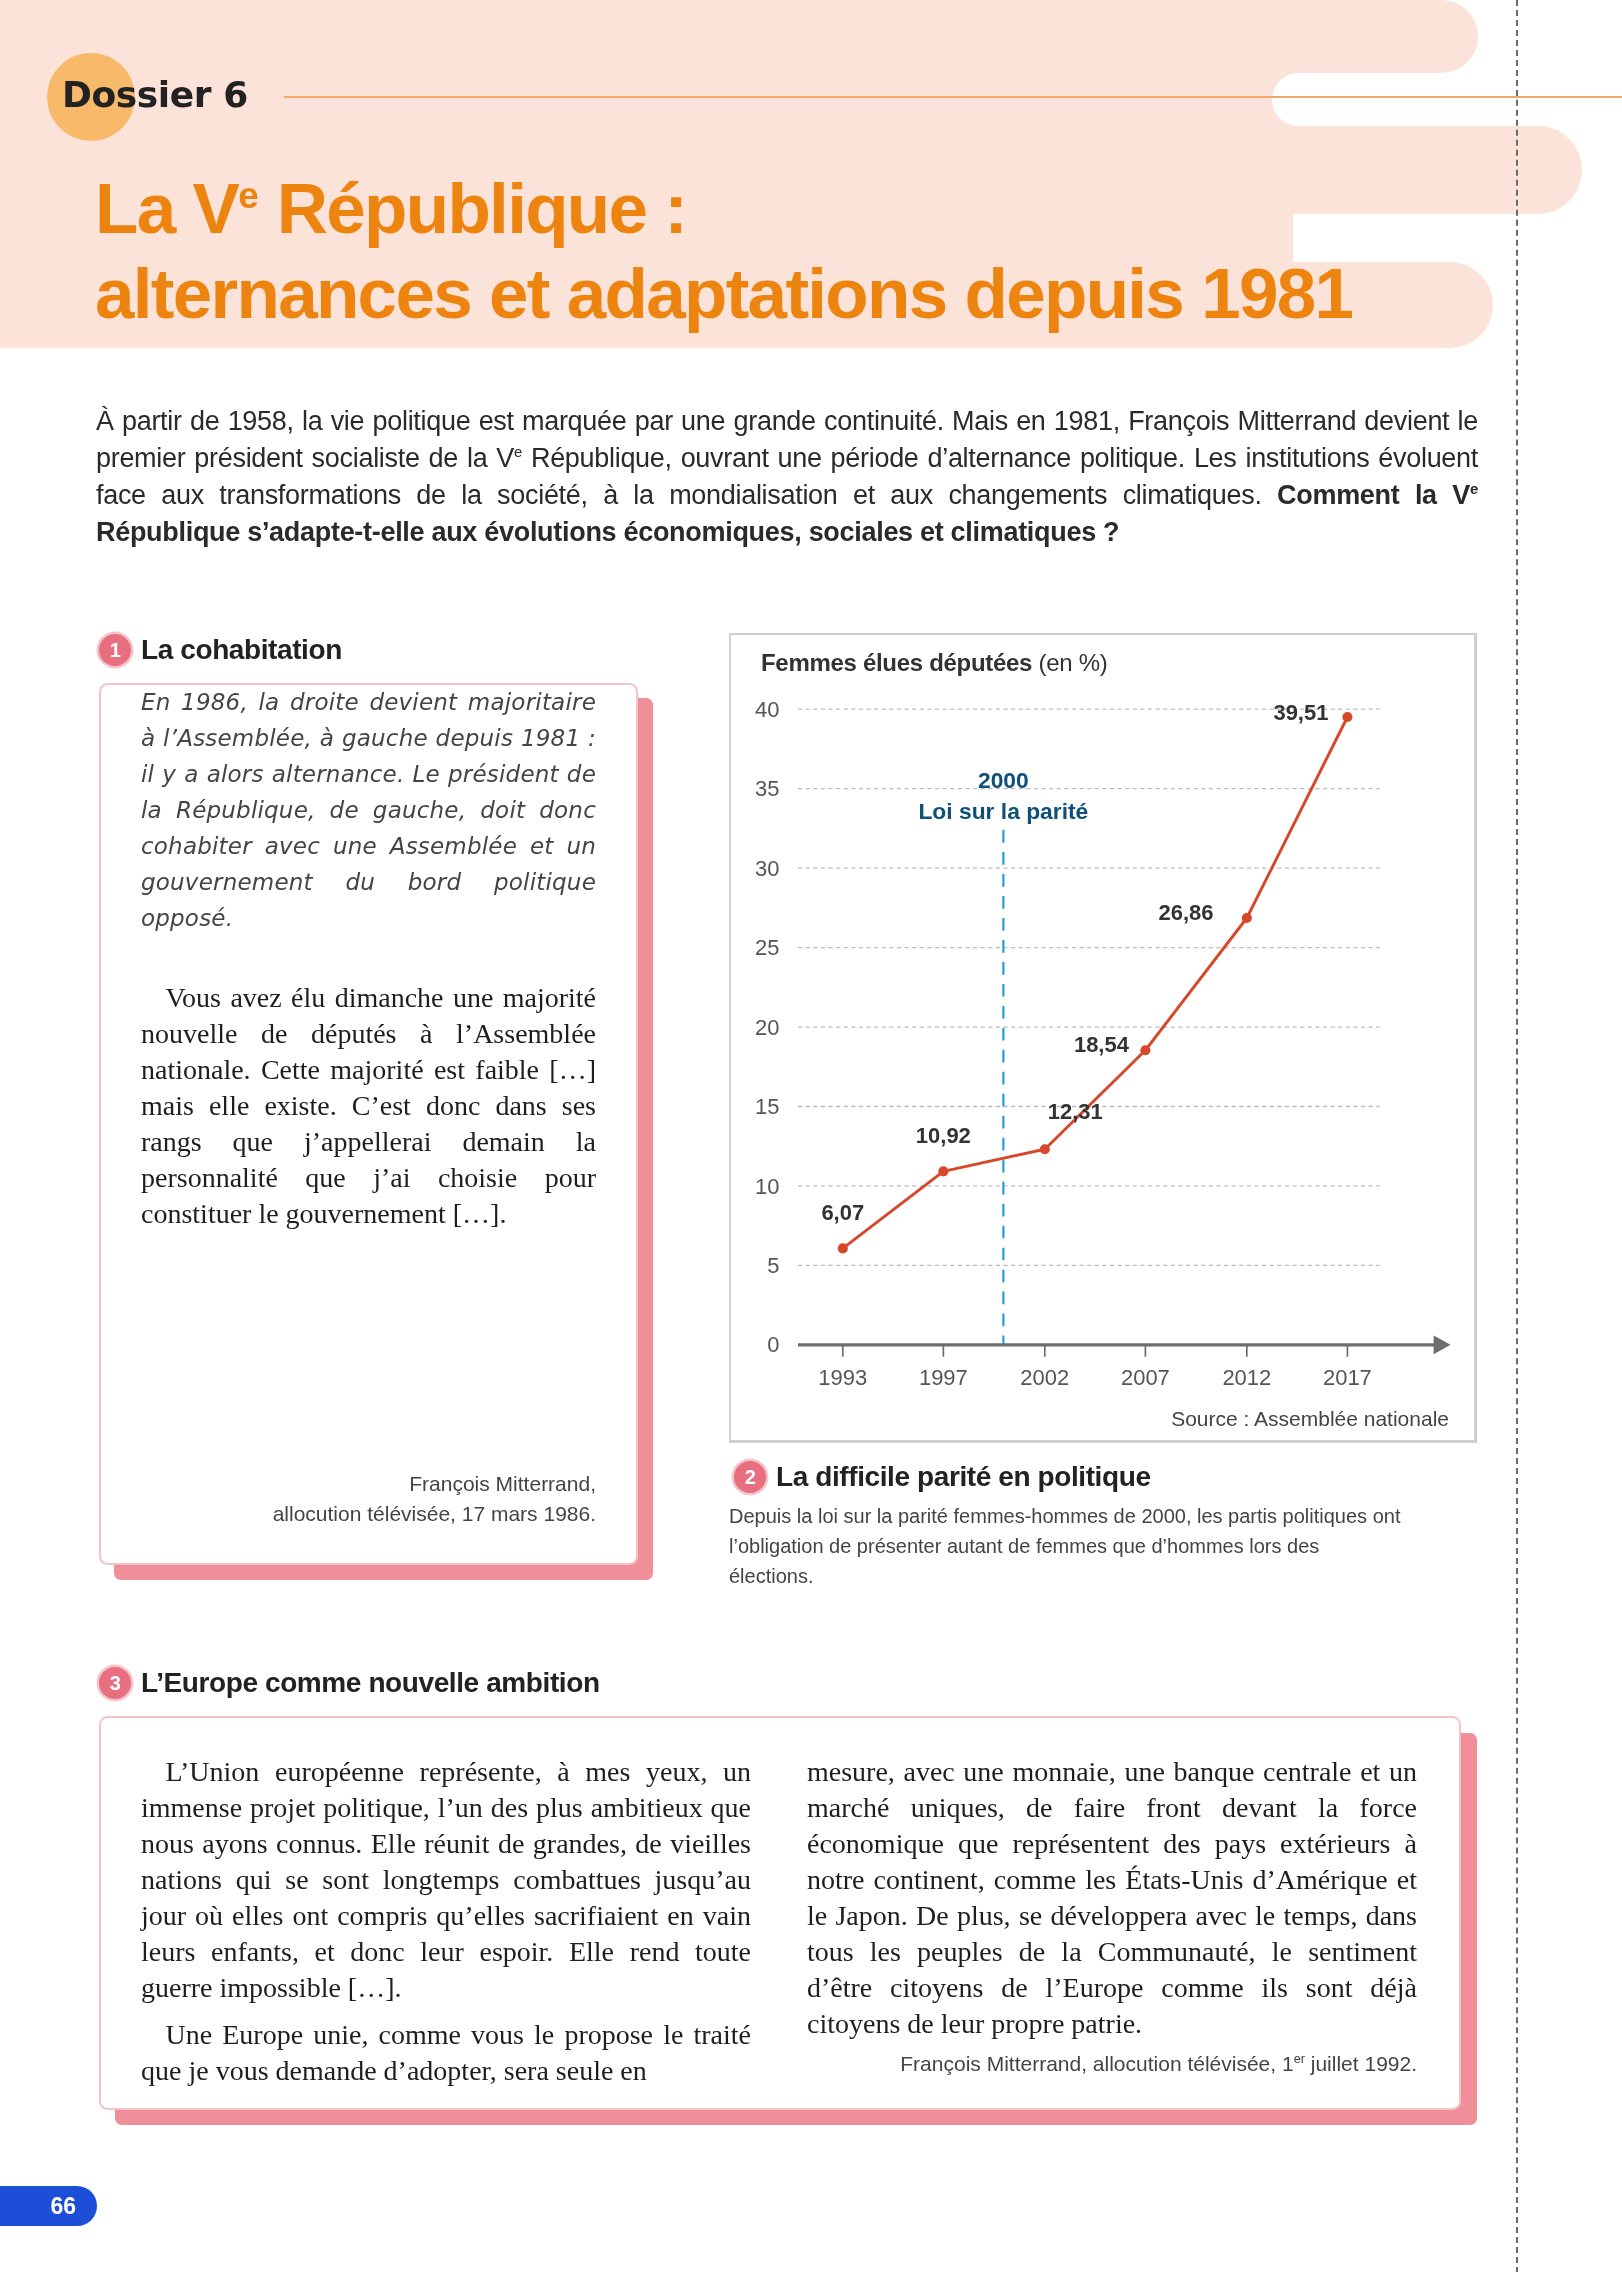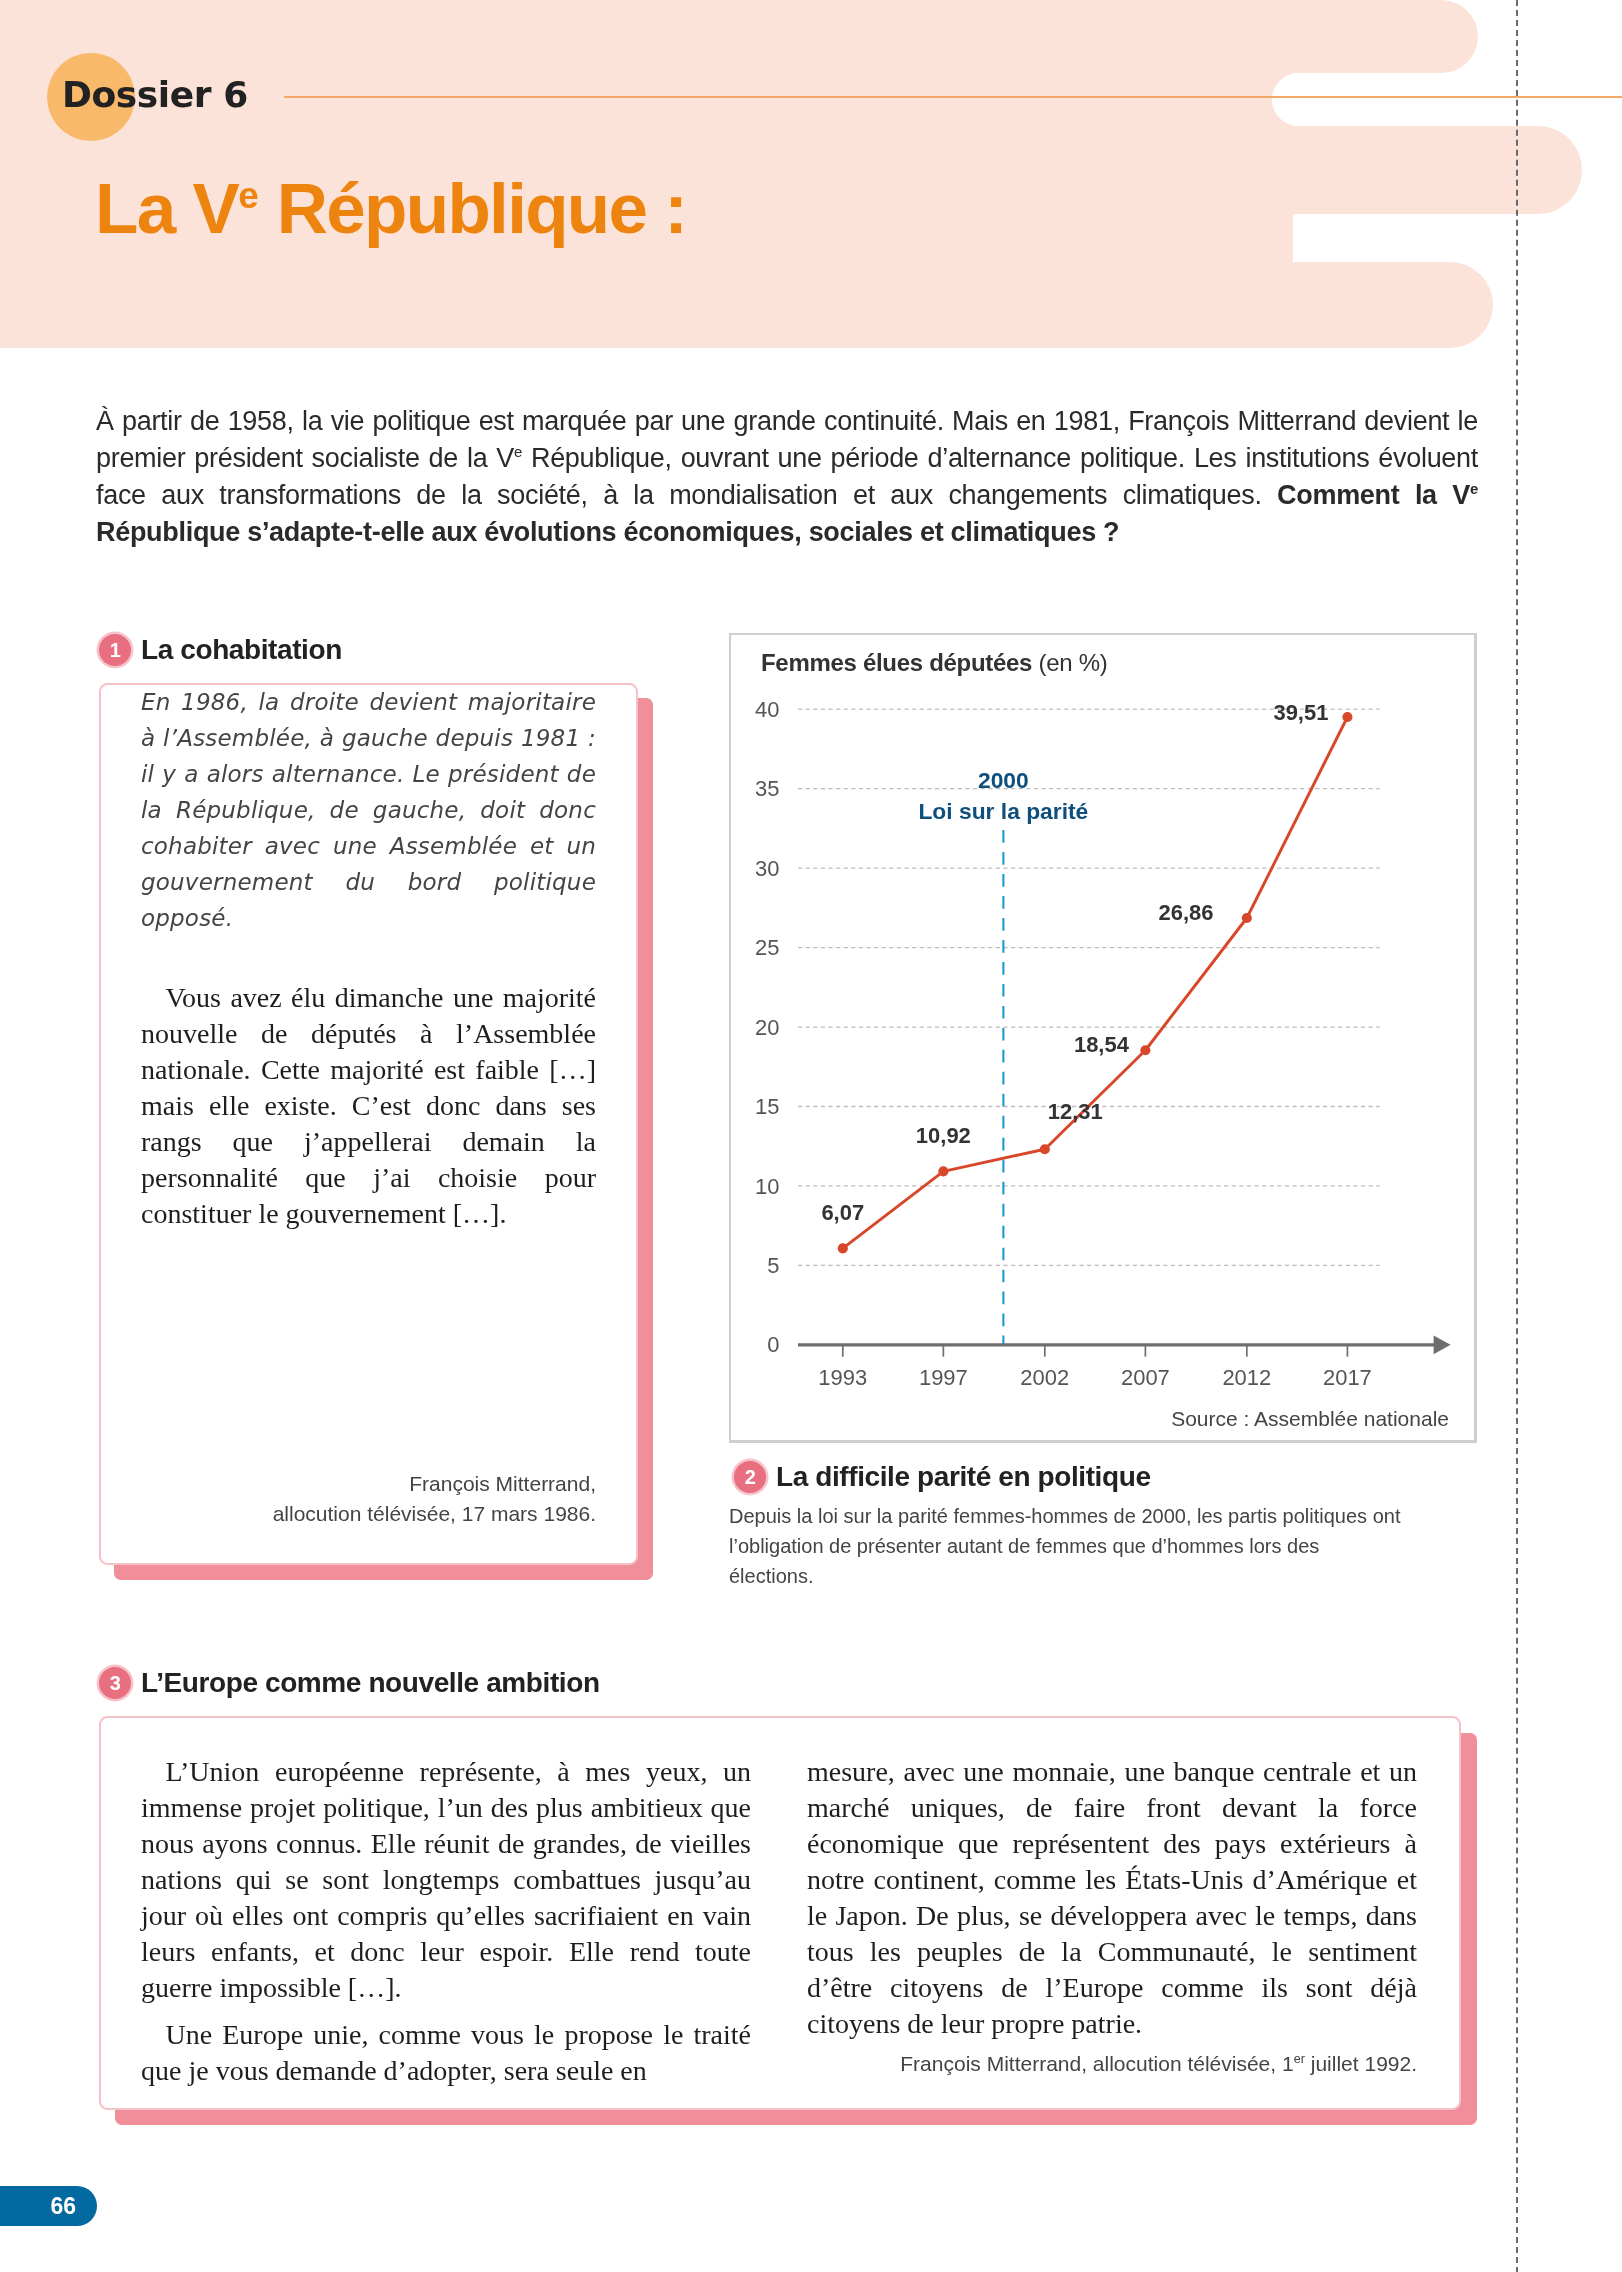"alternances et adaptations depuis 1981" span { html: none -> <span>alternances et adaptations depuis 1981</span> }
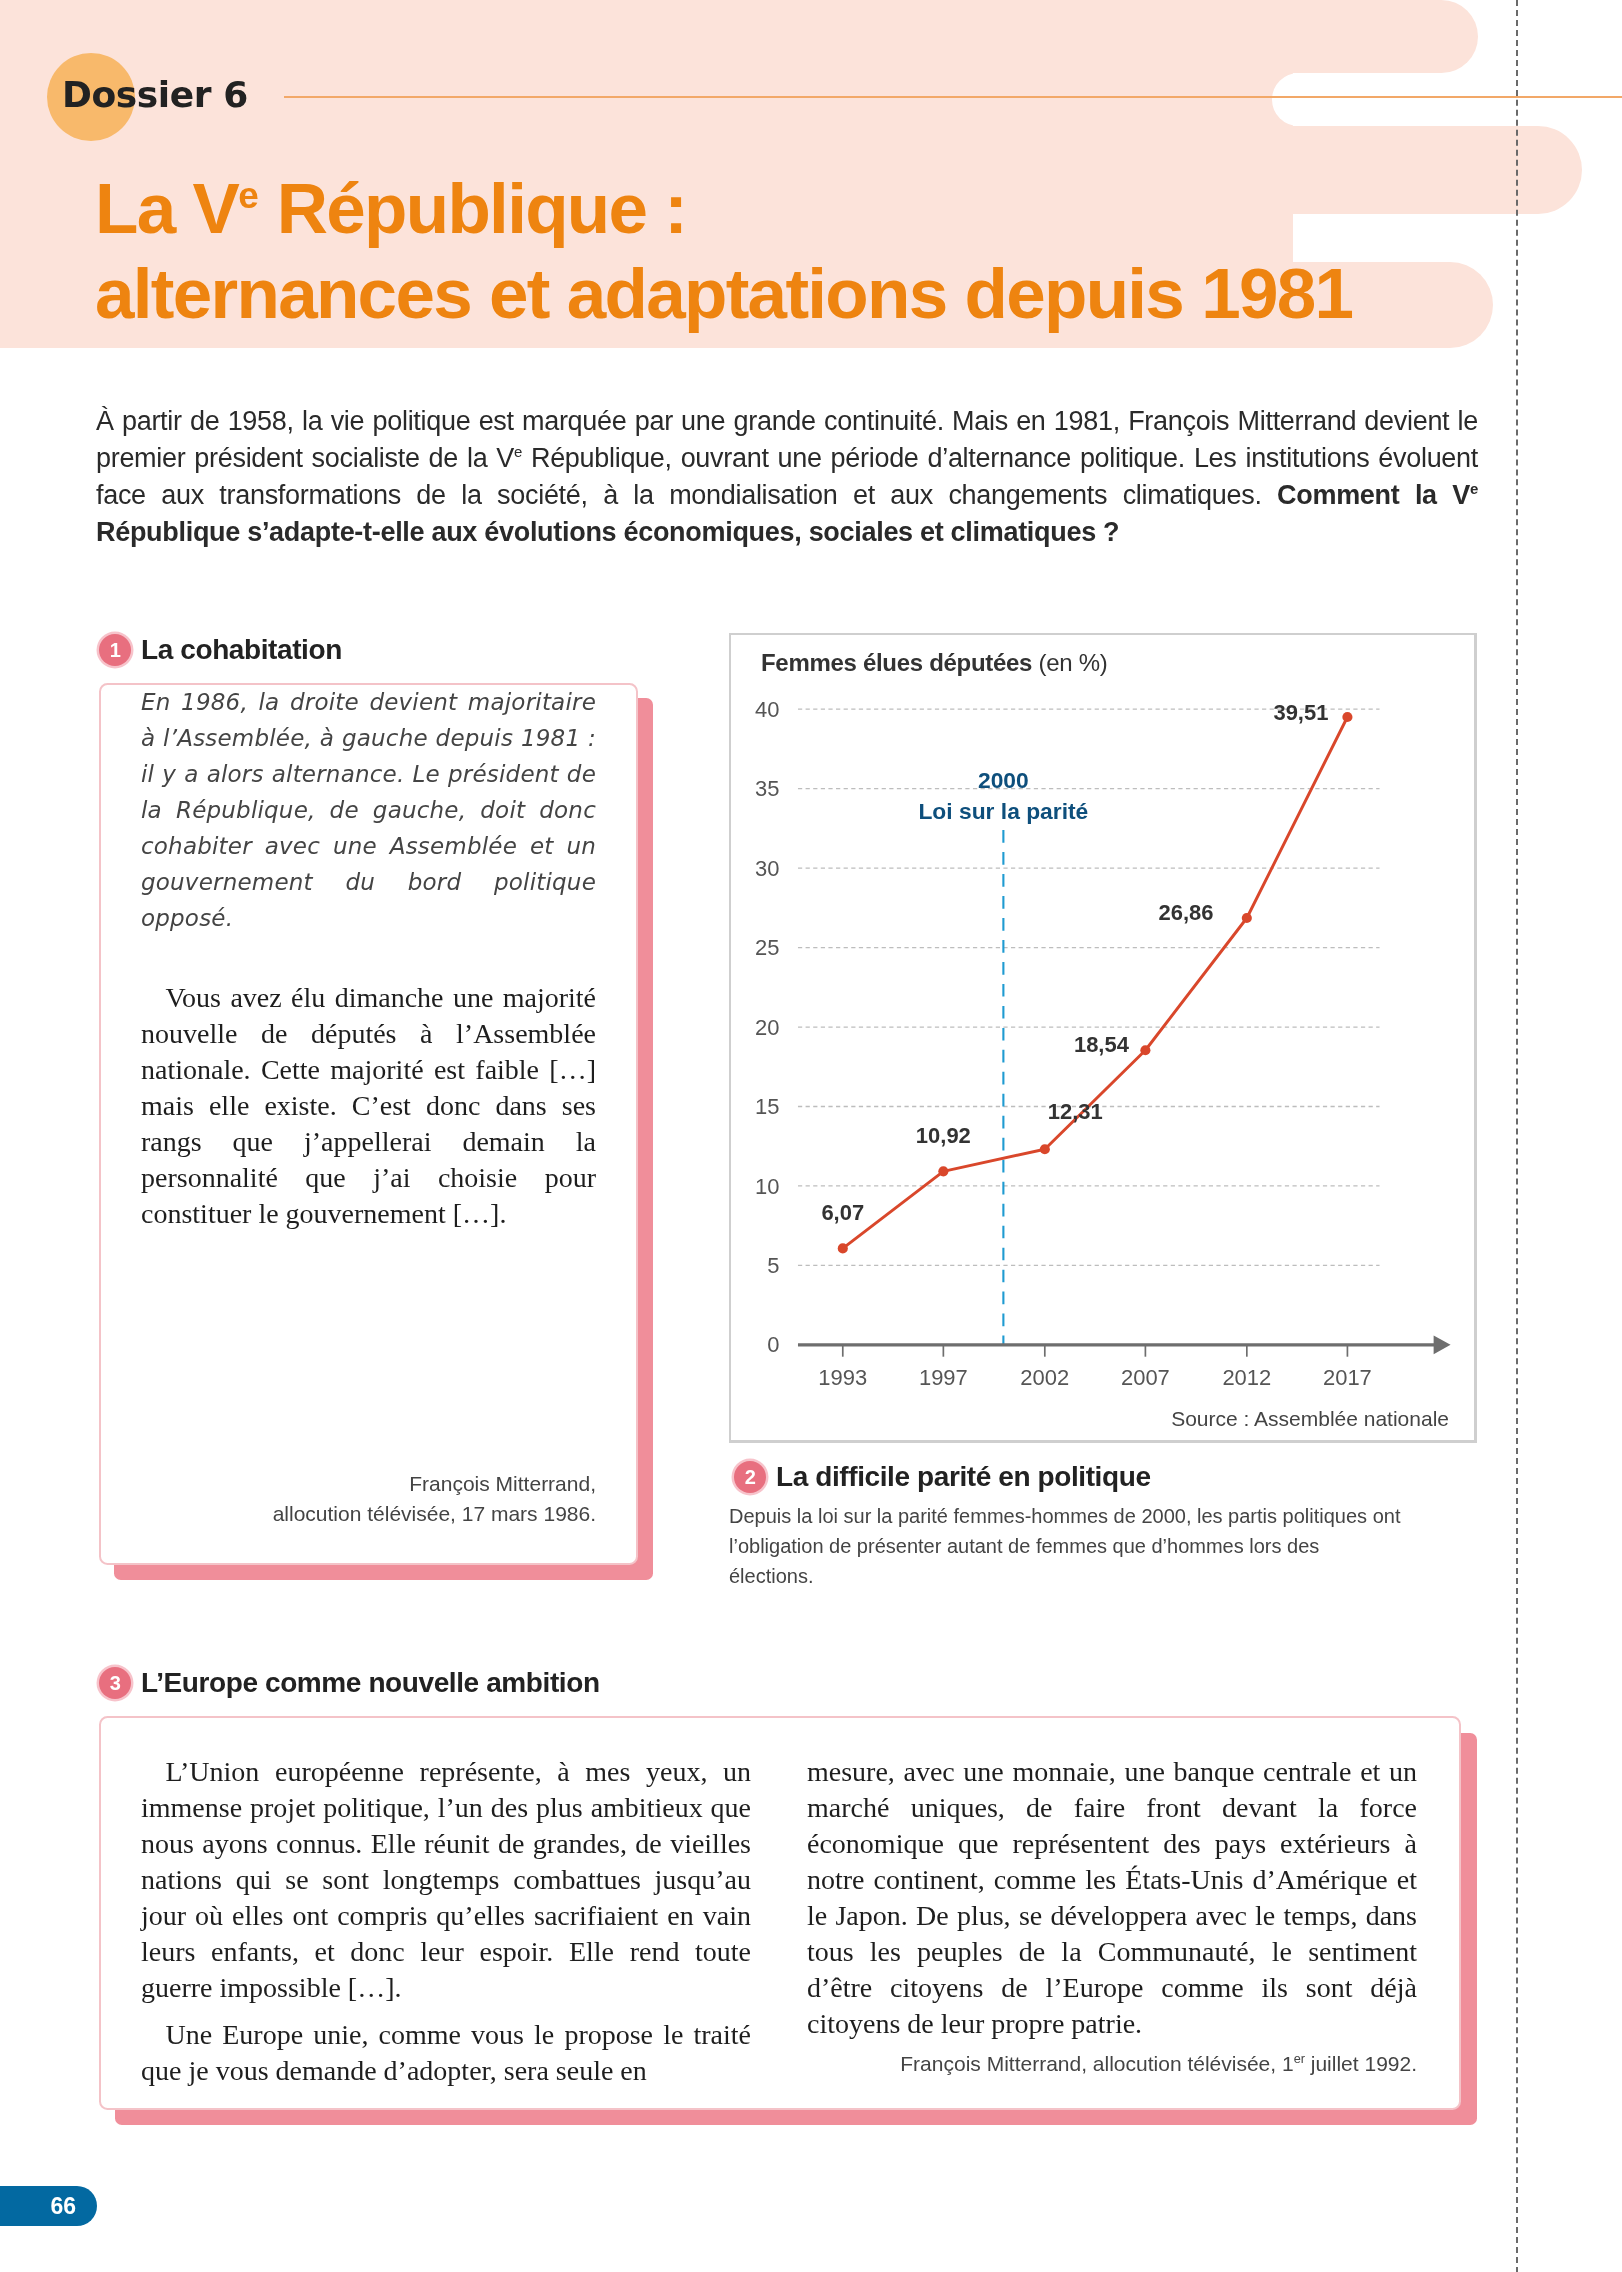"66" .page-number { background: #0369a1 -> #1d4ed8 }
